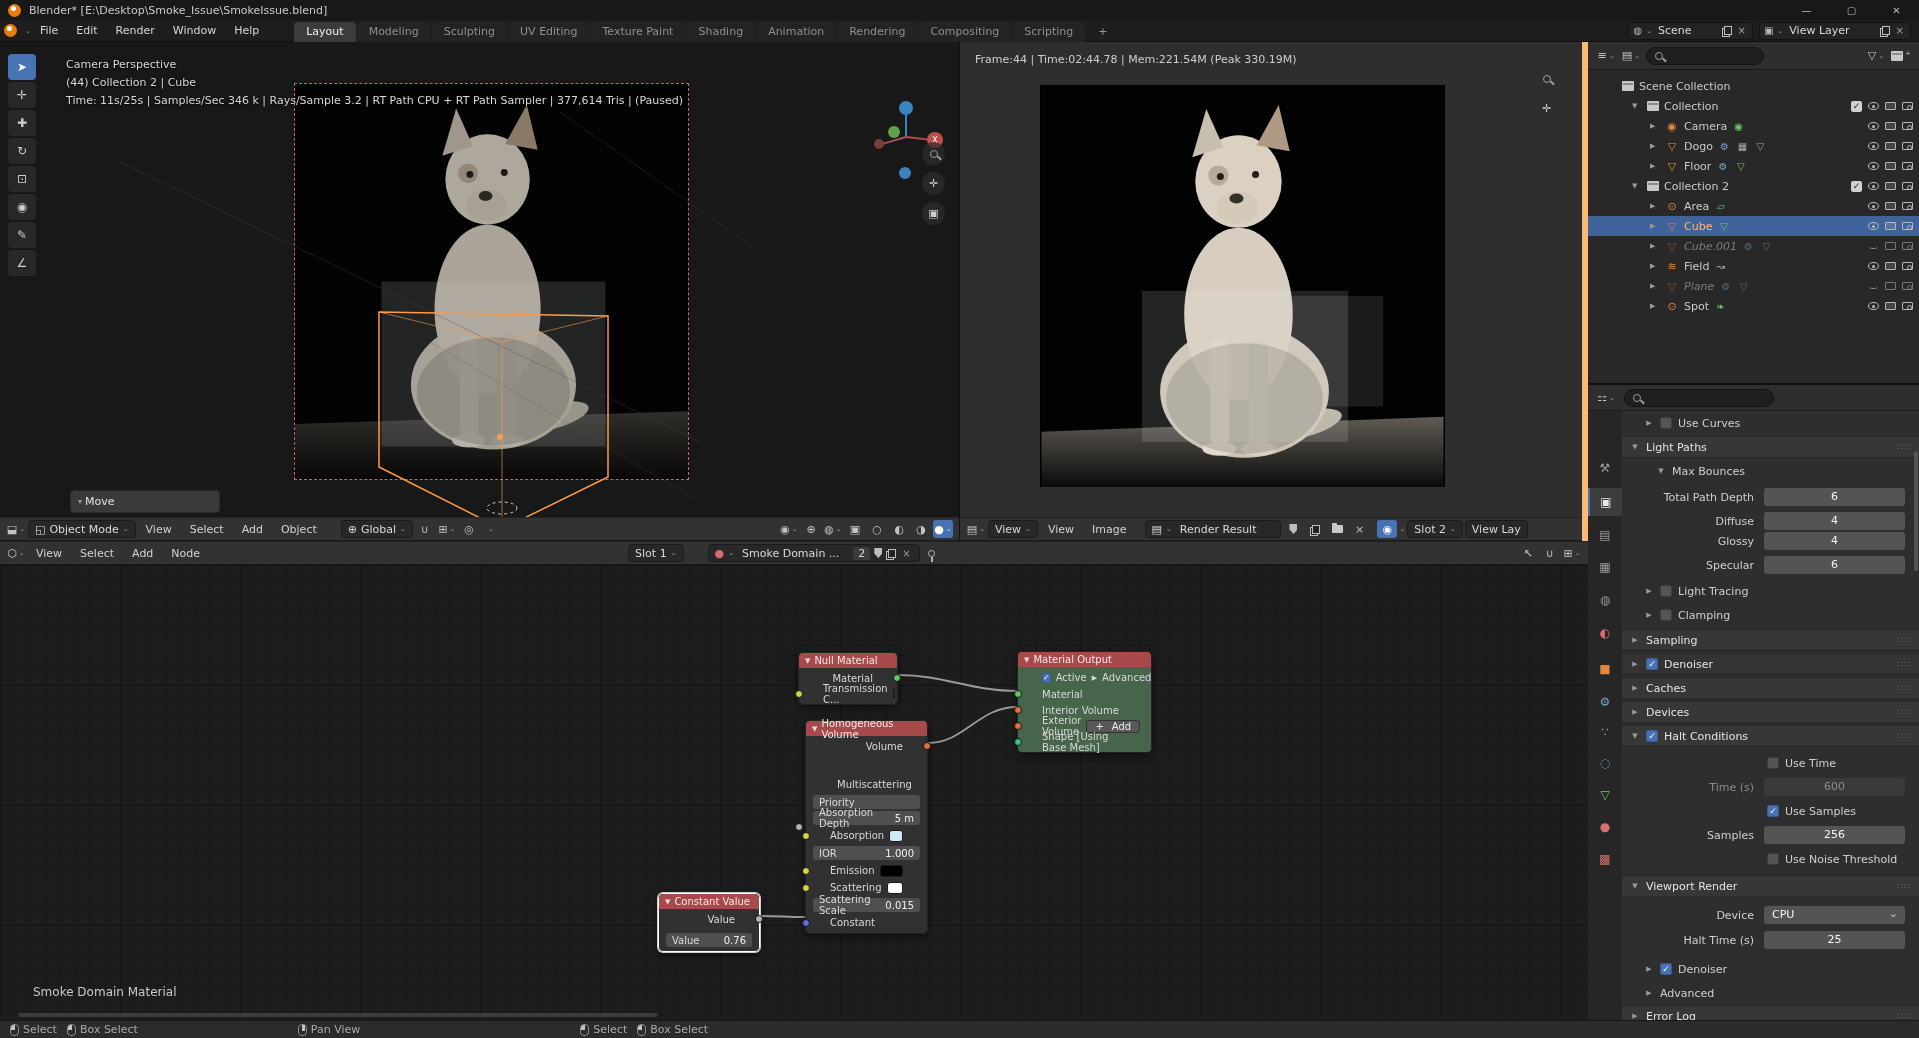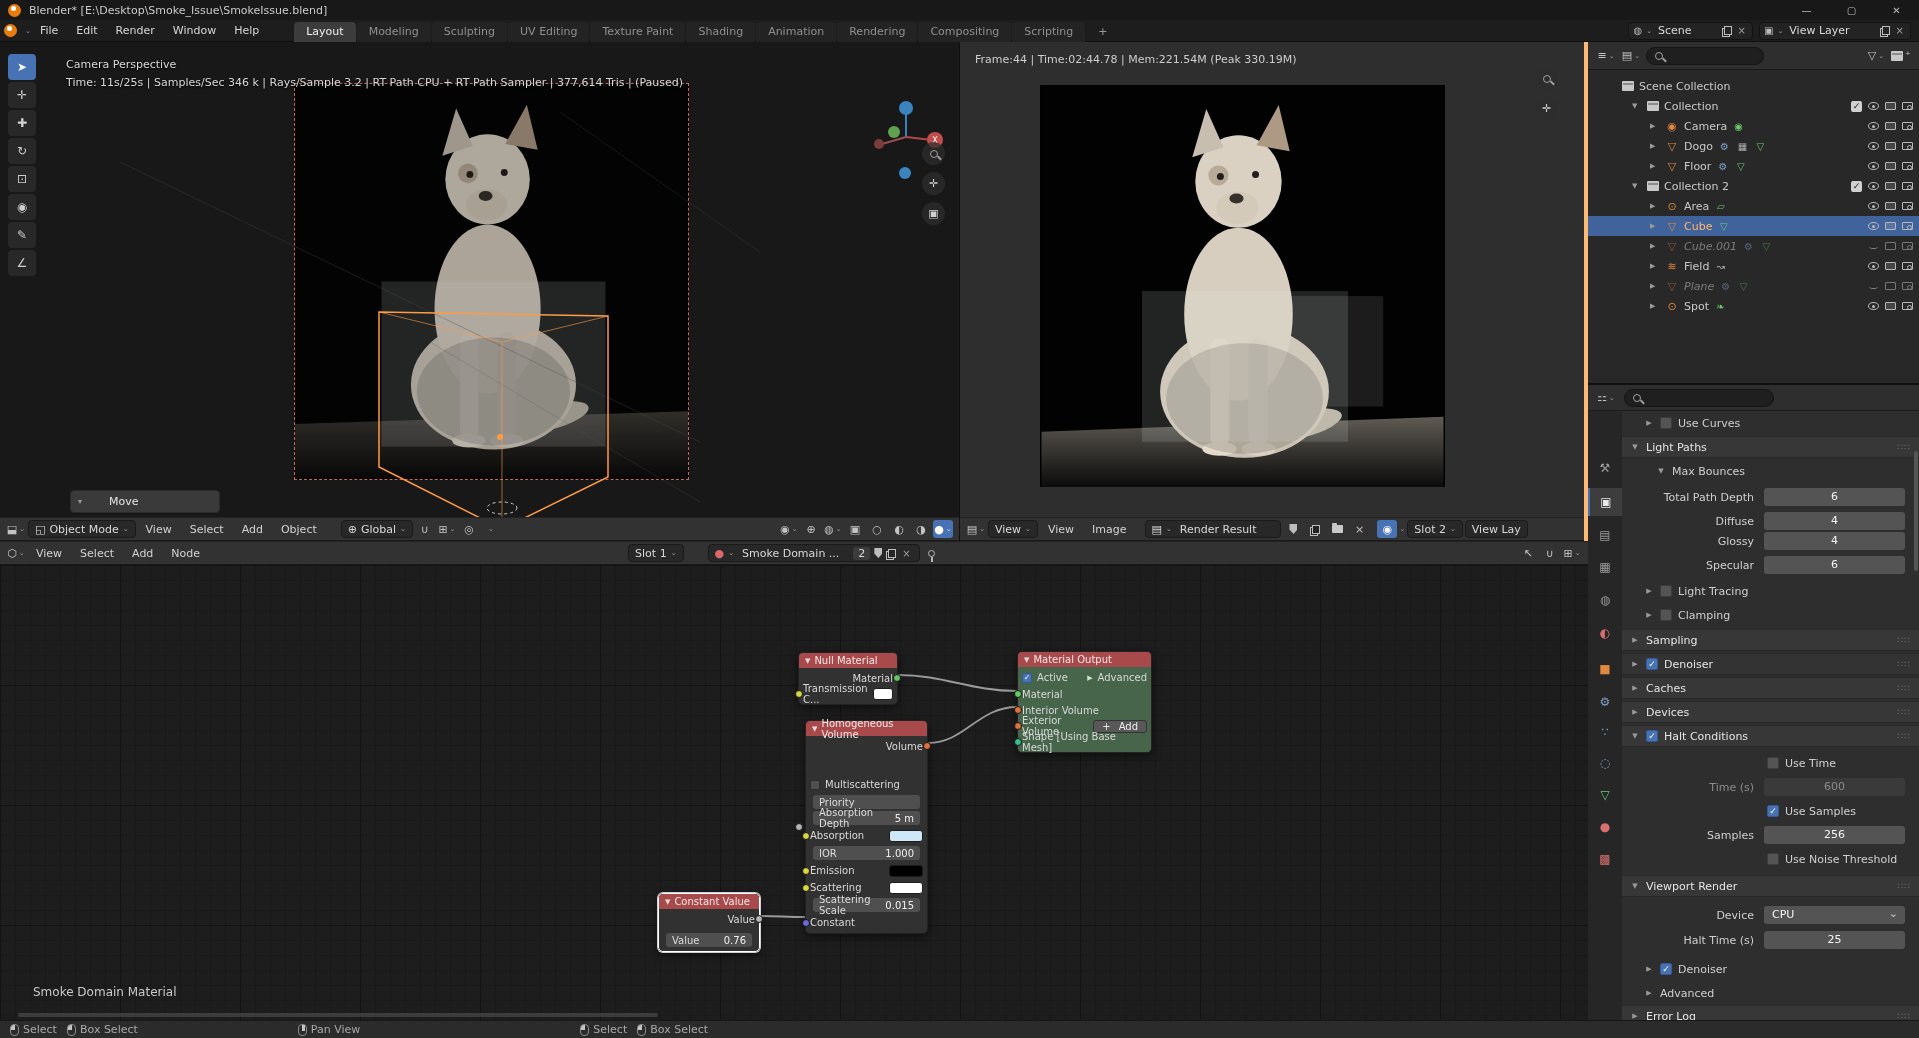"Frame:44 | Time:02:44.78 | Mem:221.54M" #imgedit { border-right: 4px solid #fdba74 -> 6px solid #fdba74 }
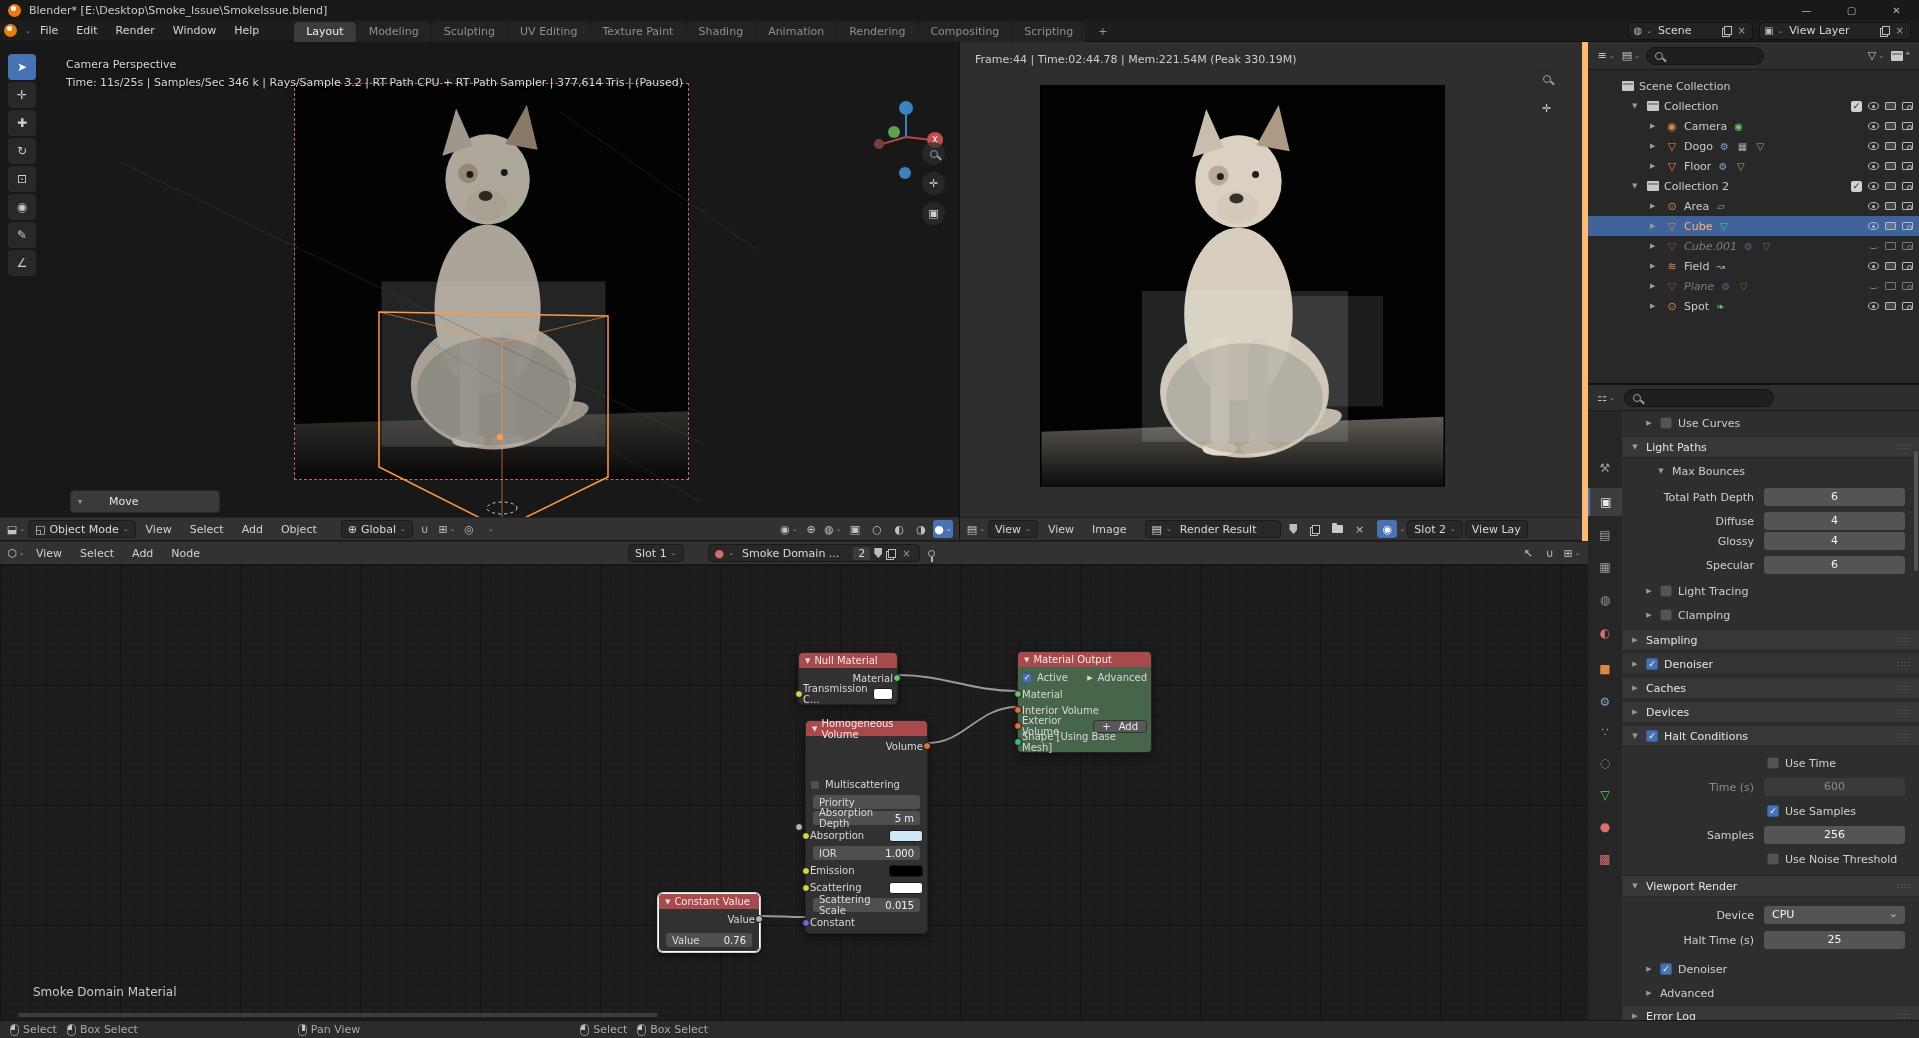"(44) Collection 2 | Cube" div { html: none -> <div>(44) Collection 2 | Cube</div> }
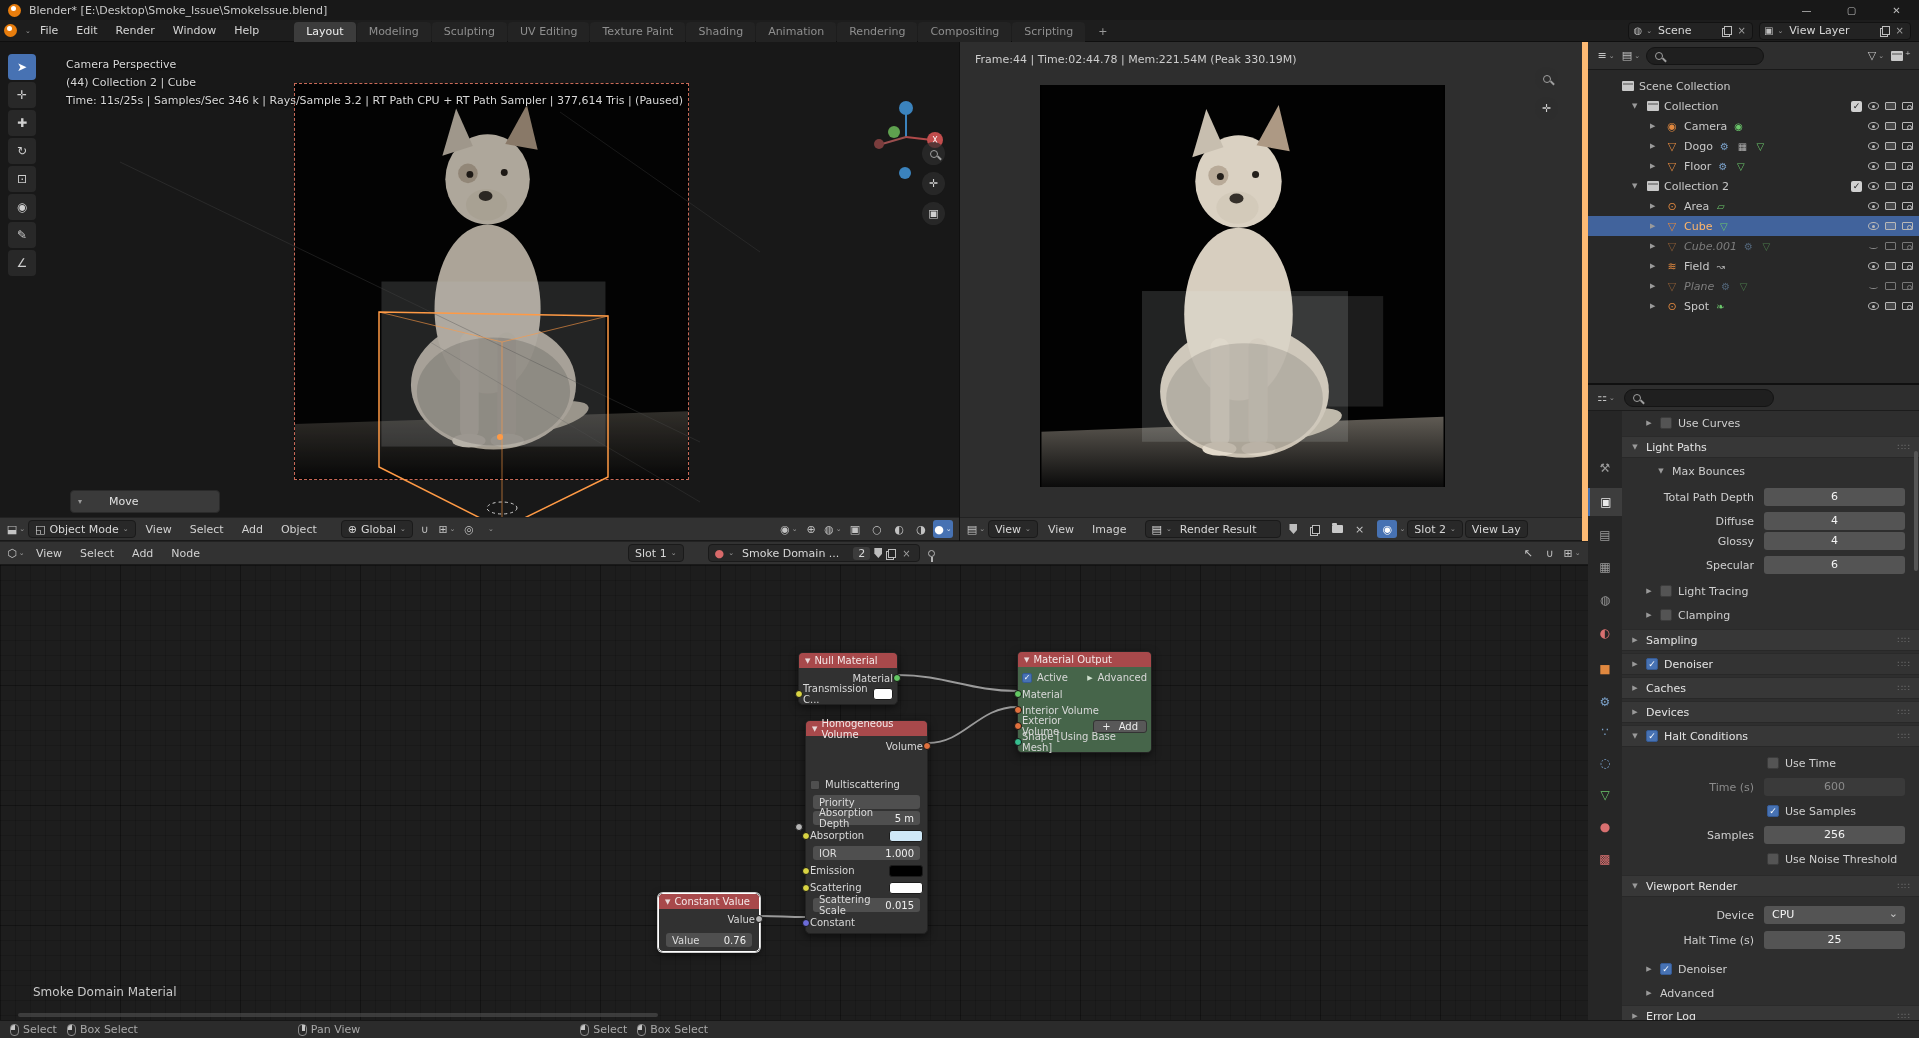"Move" .move-btn { padding-left: 38px -> 14px }
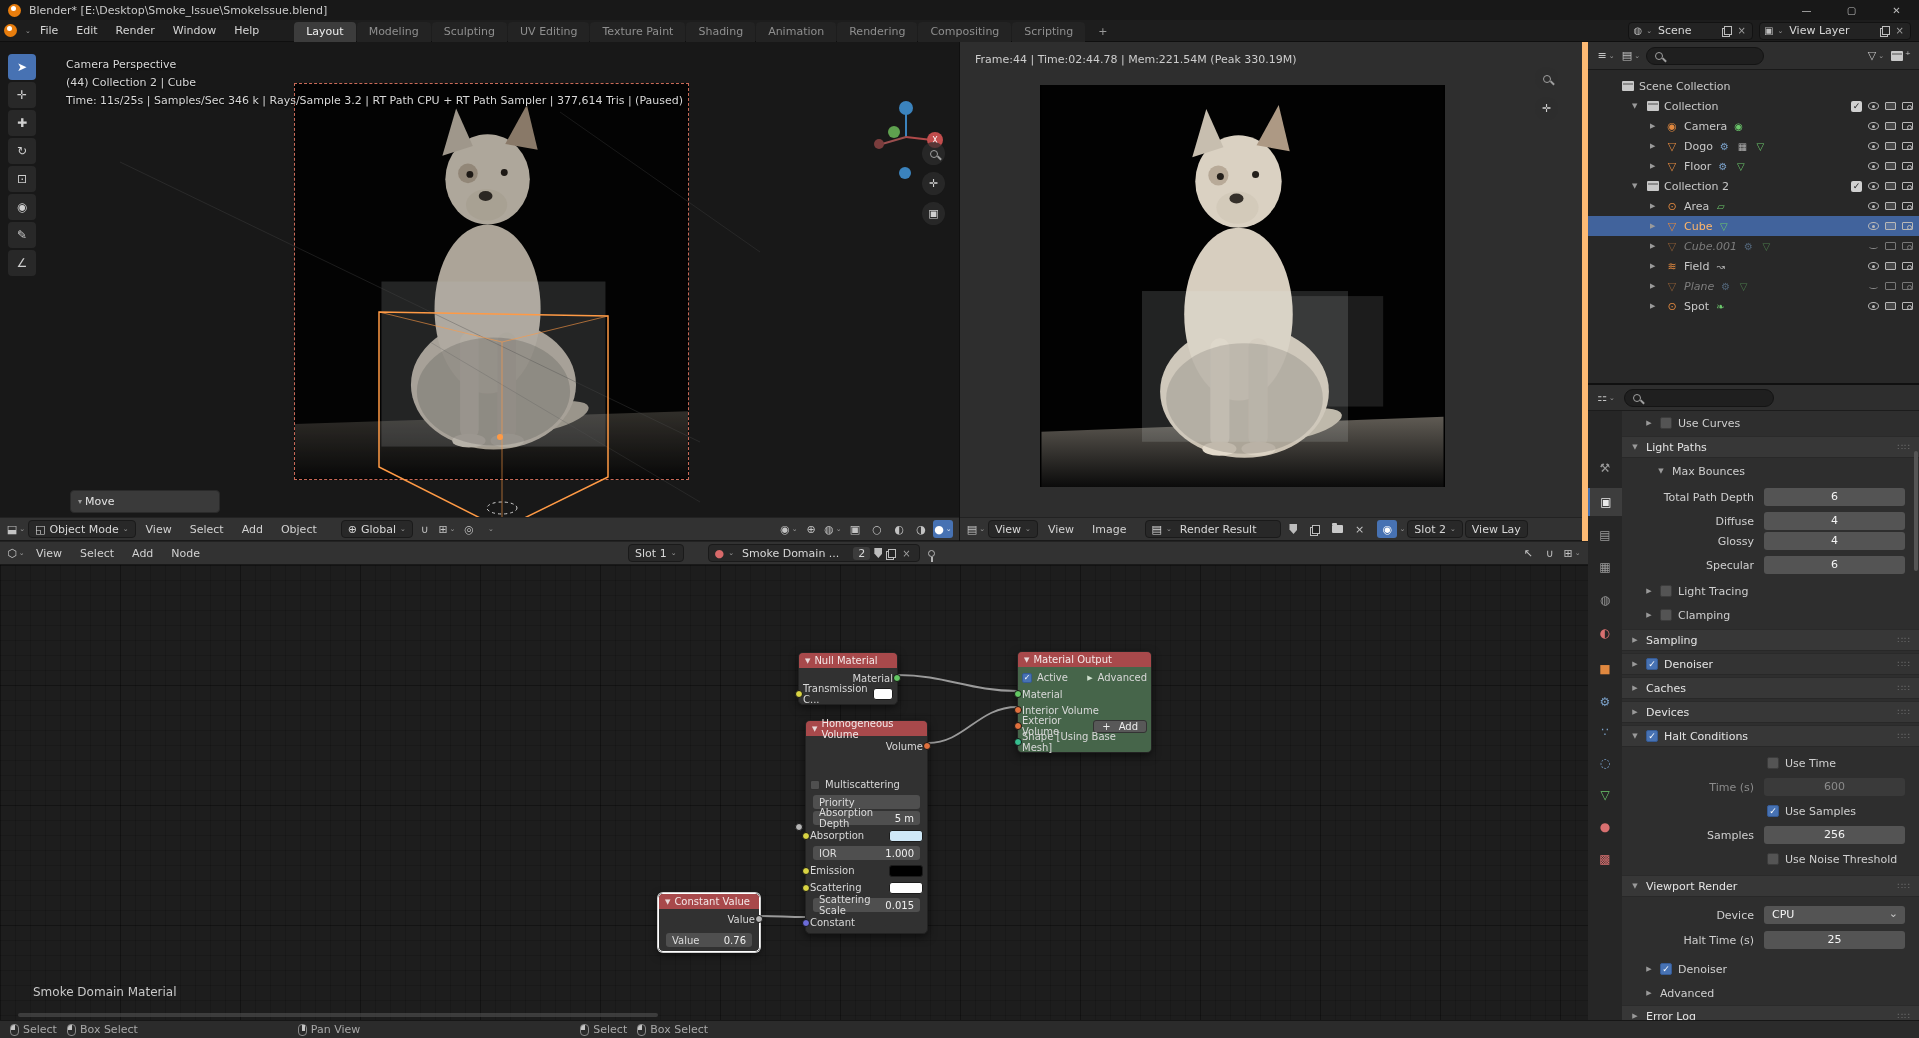"Material" .nrow { padding: 0 4px -> 0 24px }
